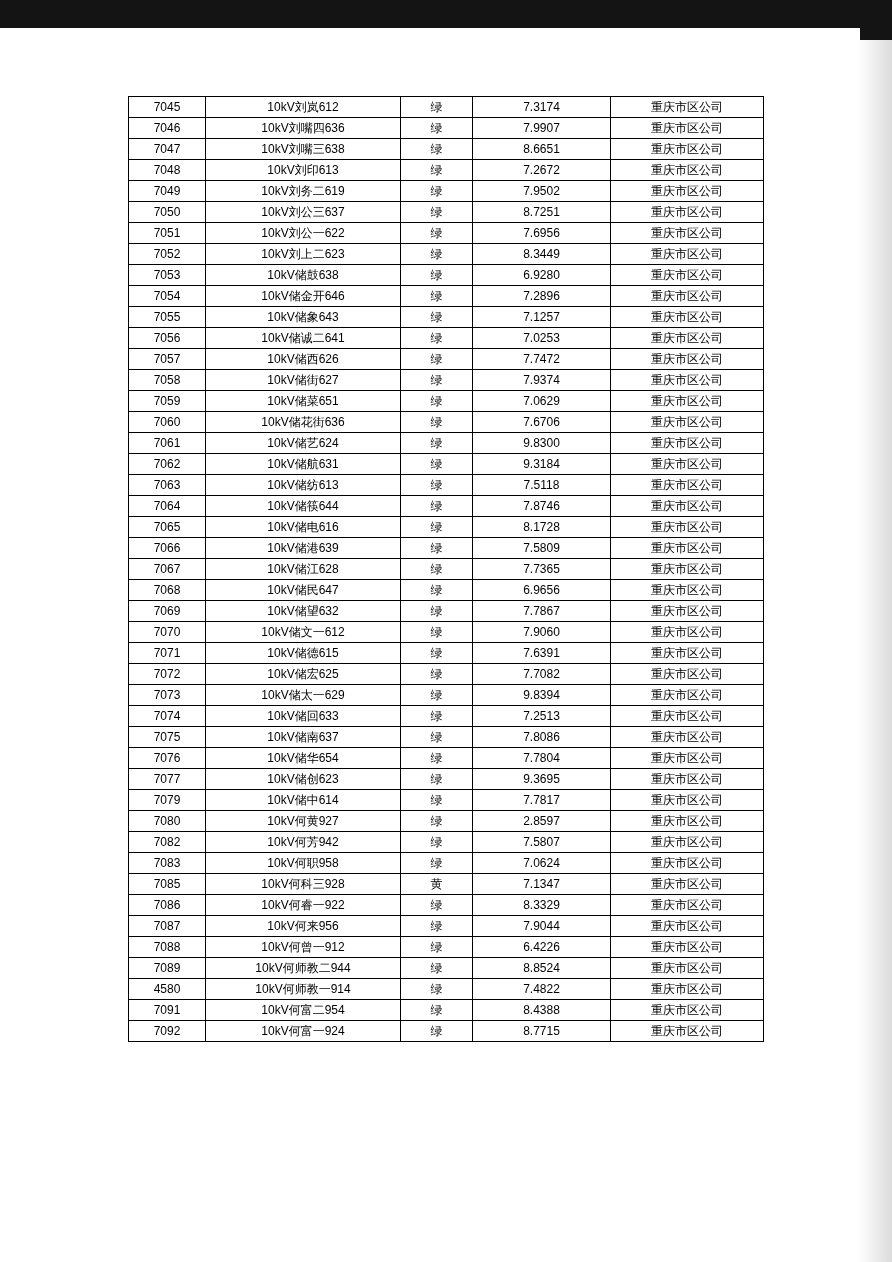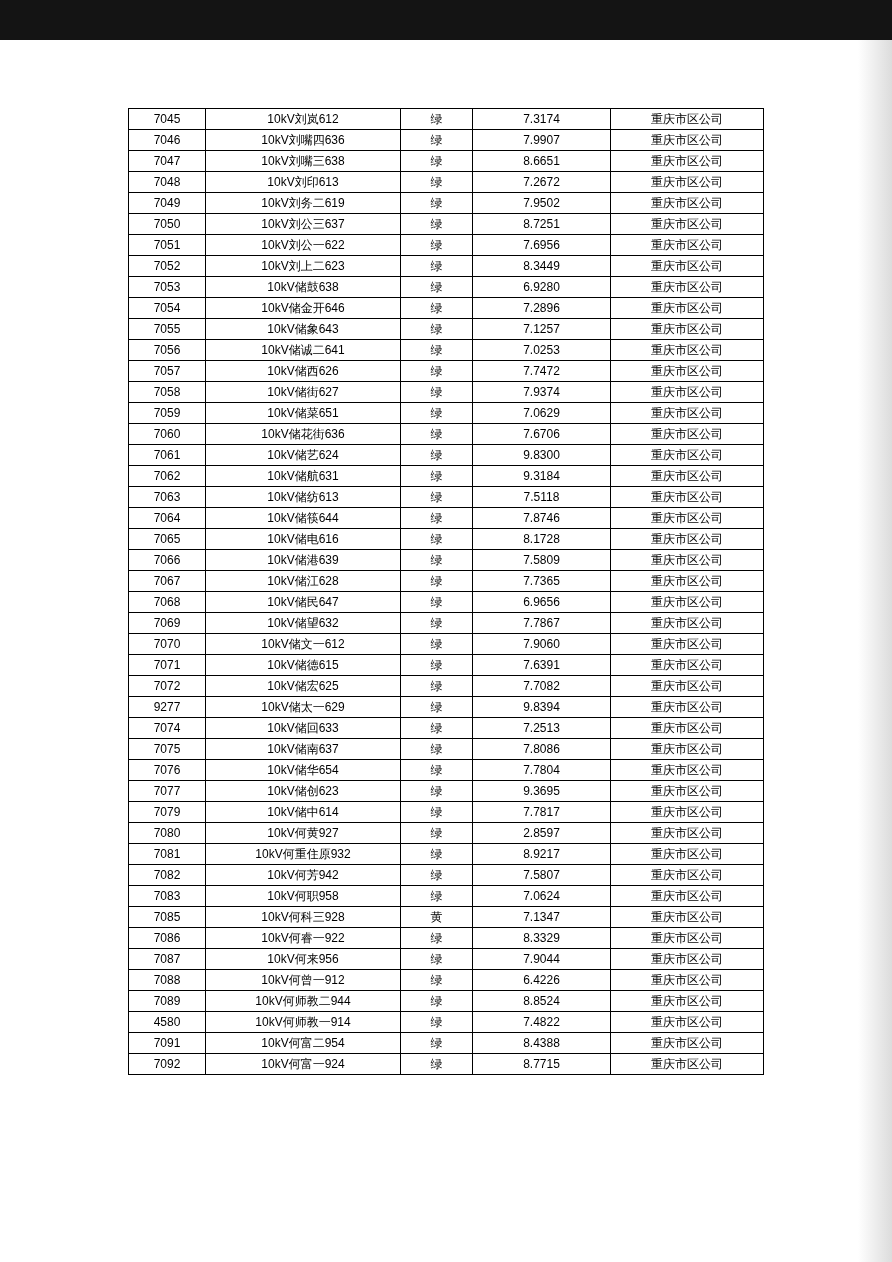"7045" .page { top: 40px -> 28px }
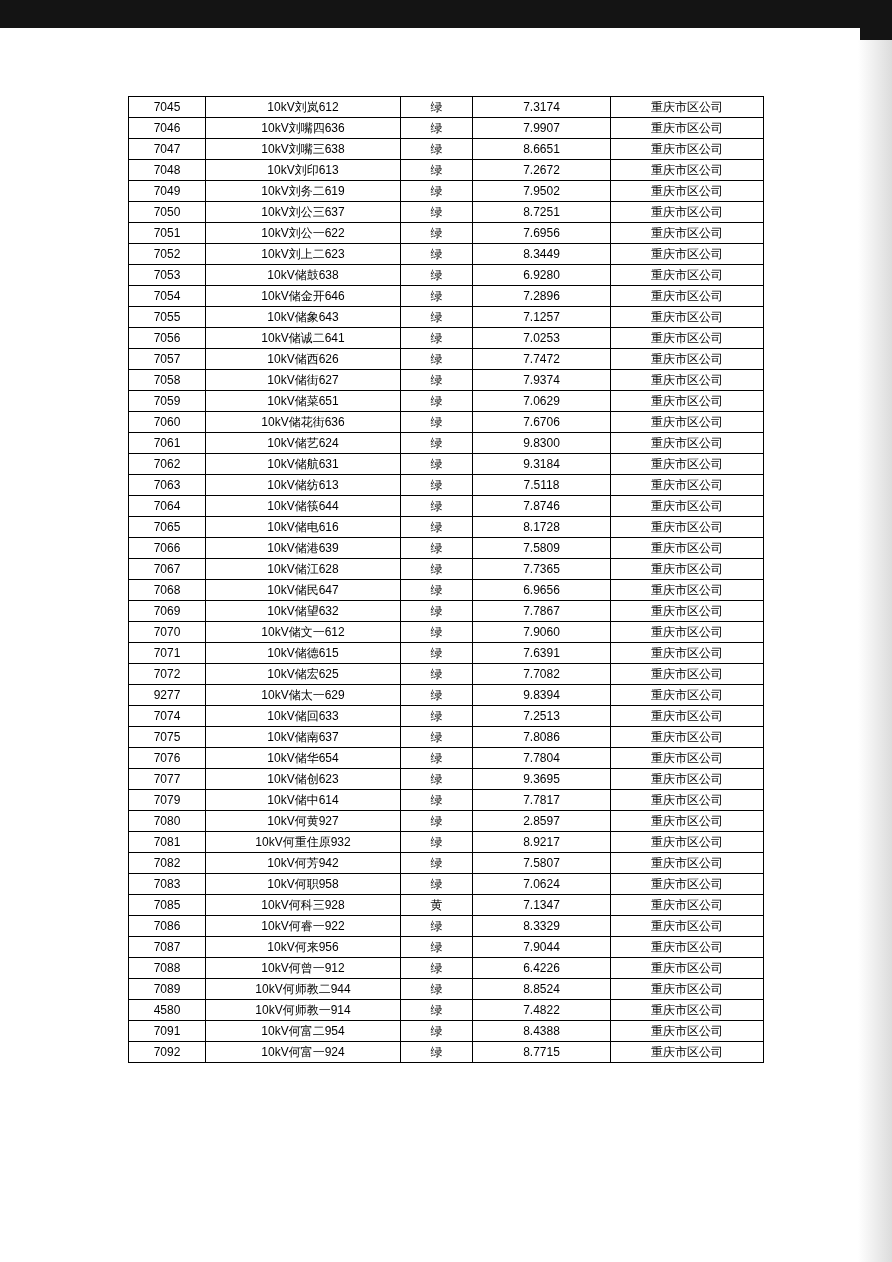"9277" td { text: 9277 -> 7073 }
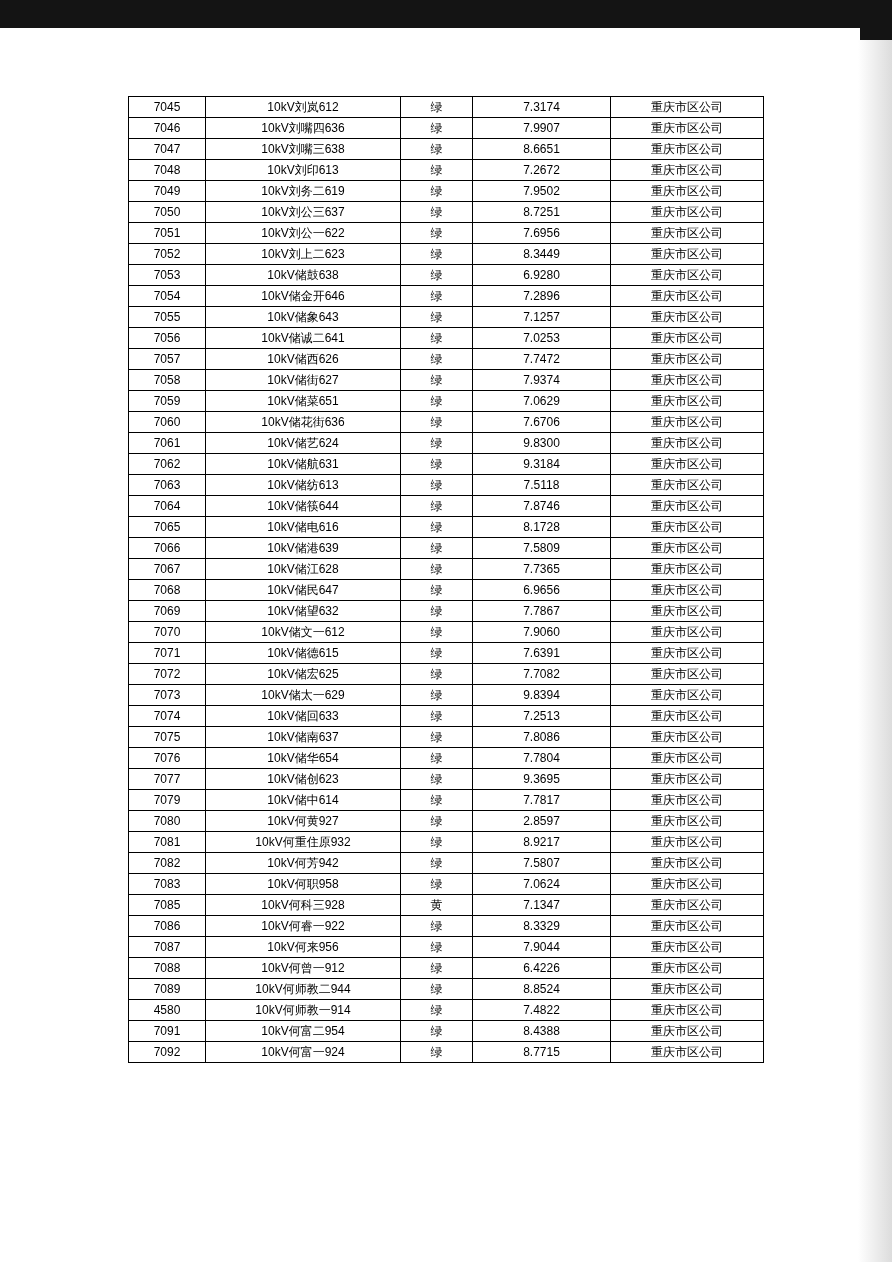"7081" tr { html: <tr> <td>7081</td> <td>10kV何重住原932</td> <td>绿</td> <td>8.9217</td> <td>重庆市区公司</td> </tr> -> none }
